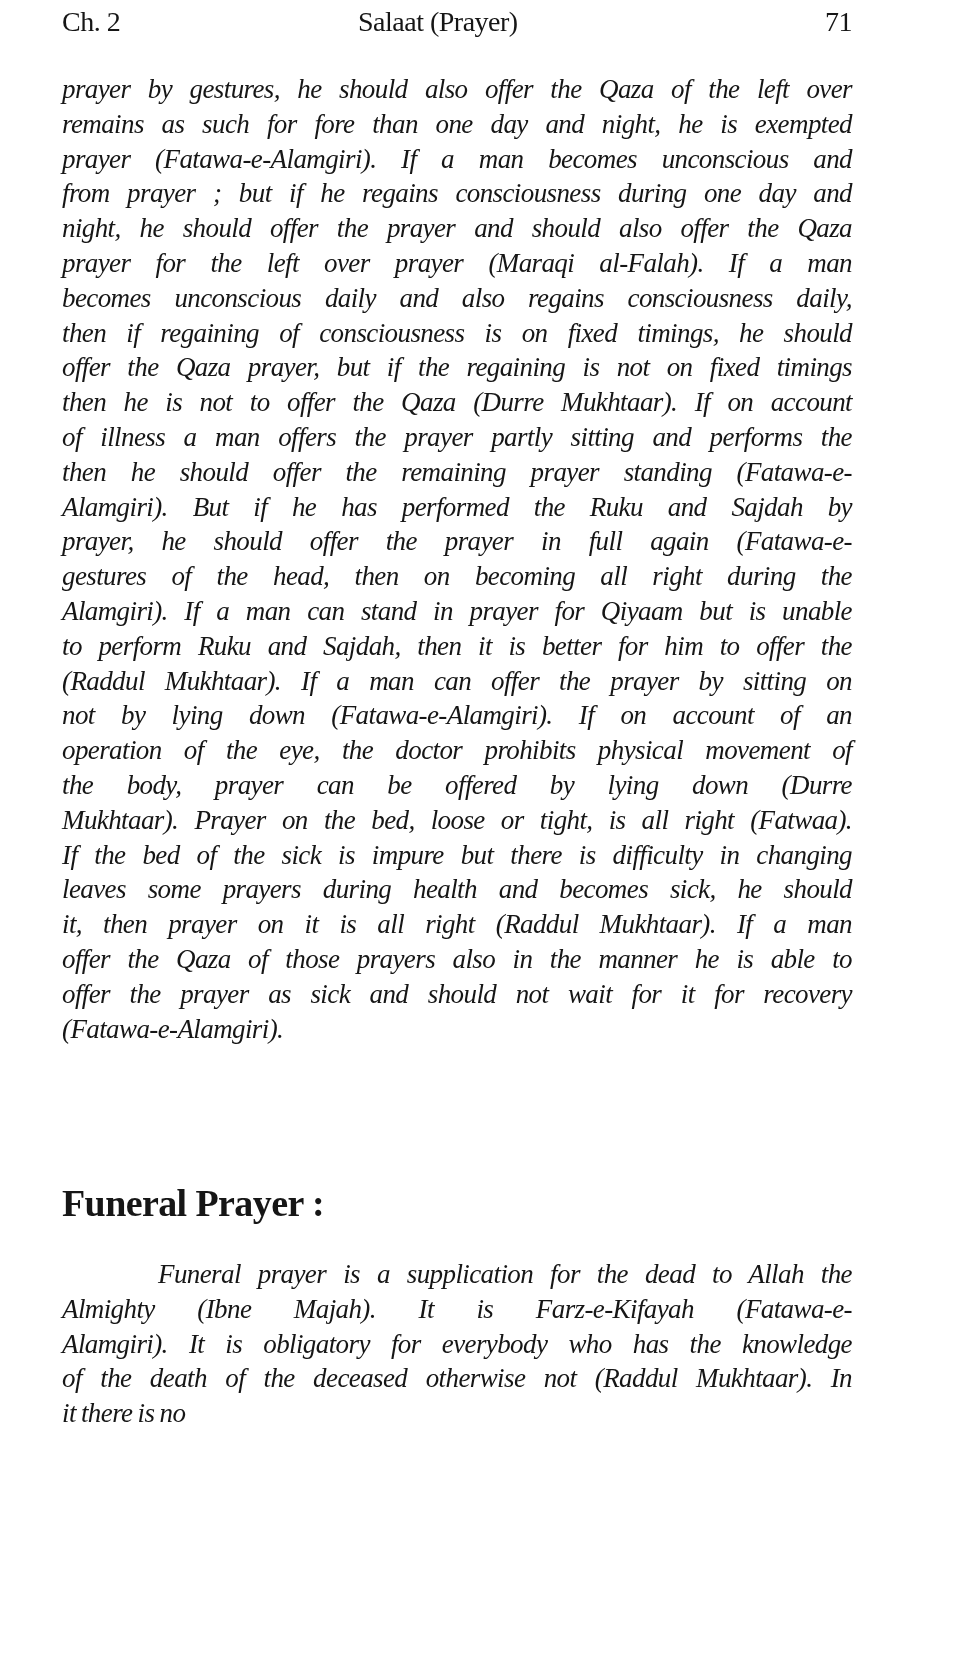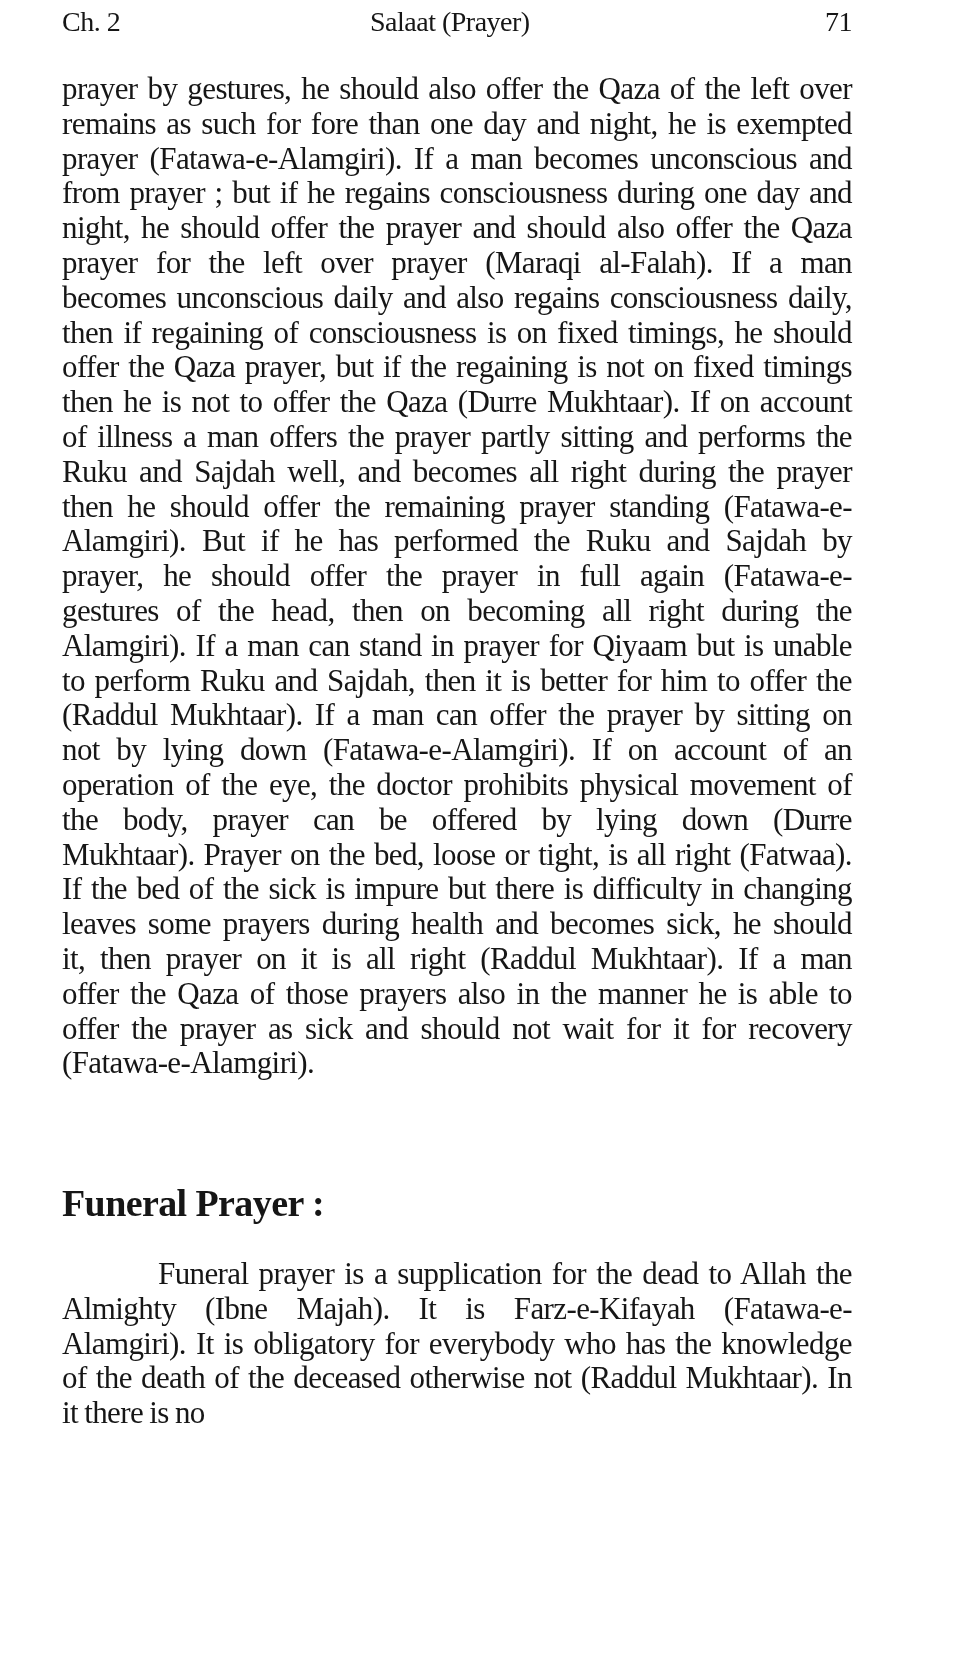"Salaat (Prayer)" .header .title { left: 308px -> 296px }
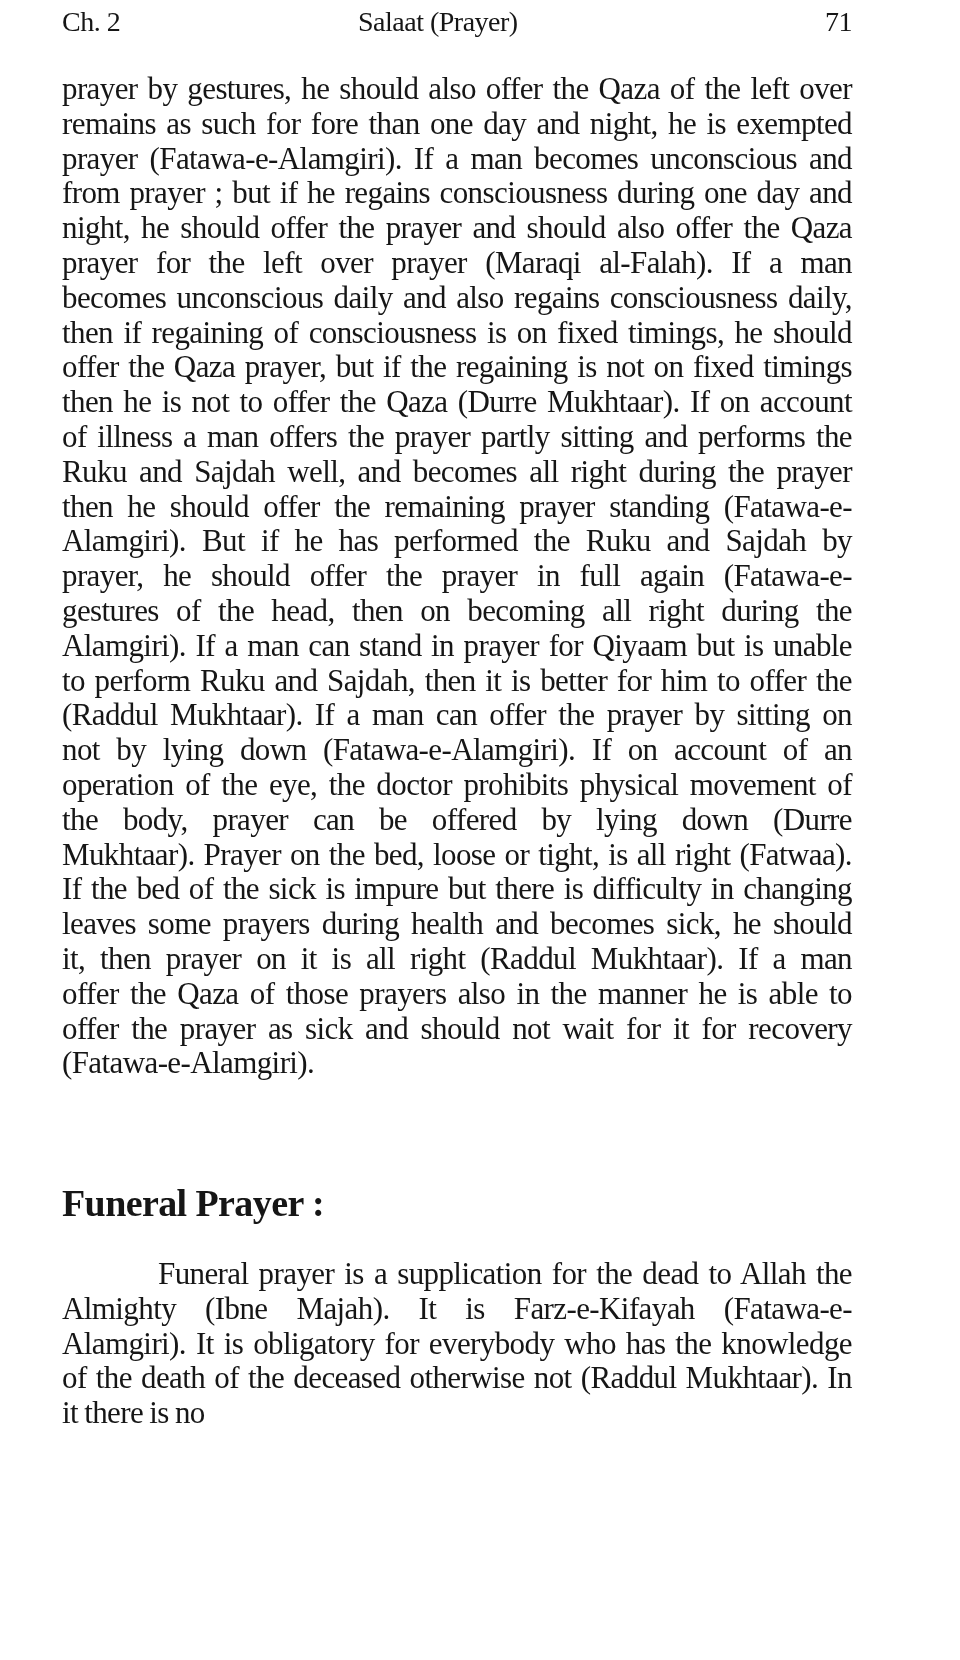"prayer by gestures, he should" .line { font-size: 31px -> 27px; font-style: none -> italic }
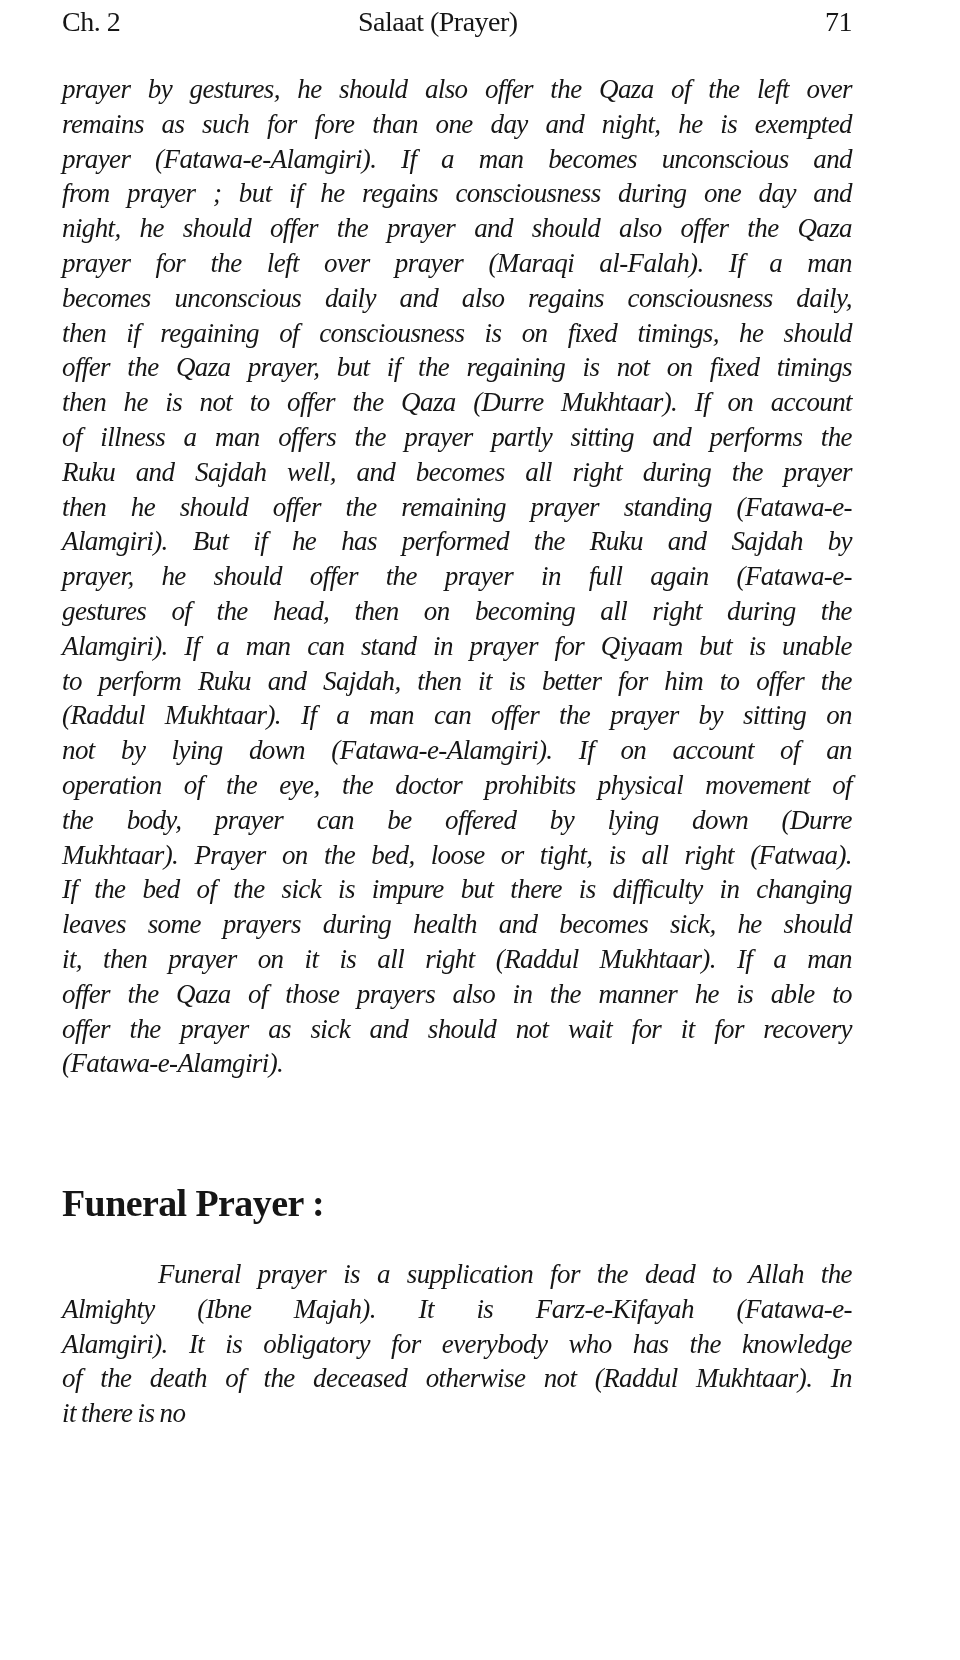"Ruku and Sajdah well, and" span.line { html: <span>Ruku and Sajdah well, and becomes all right during the prayer</span> -> none }
